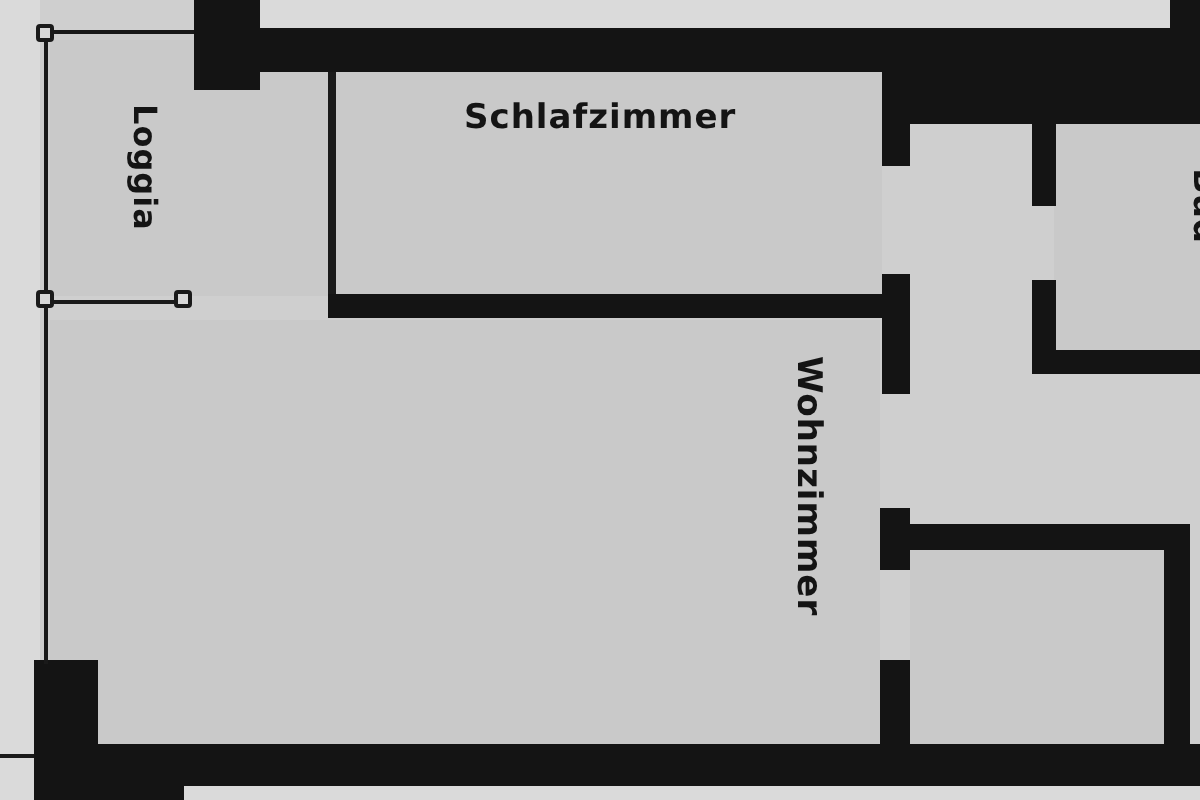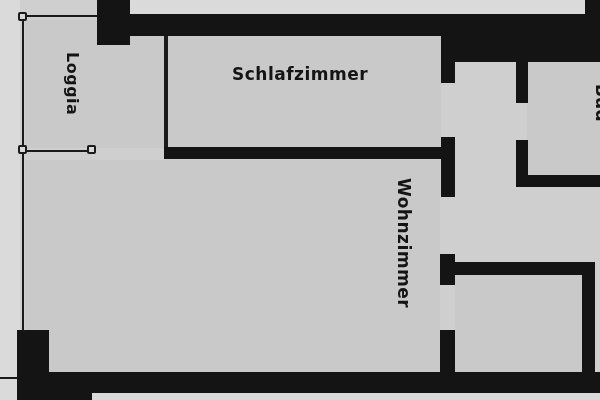"Schlafzimmer" div.label { top: 64px -> 49px }
